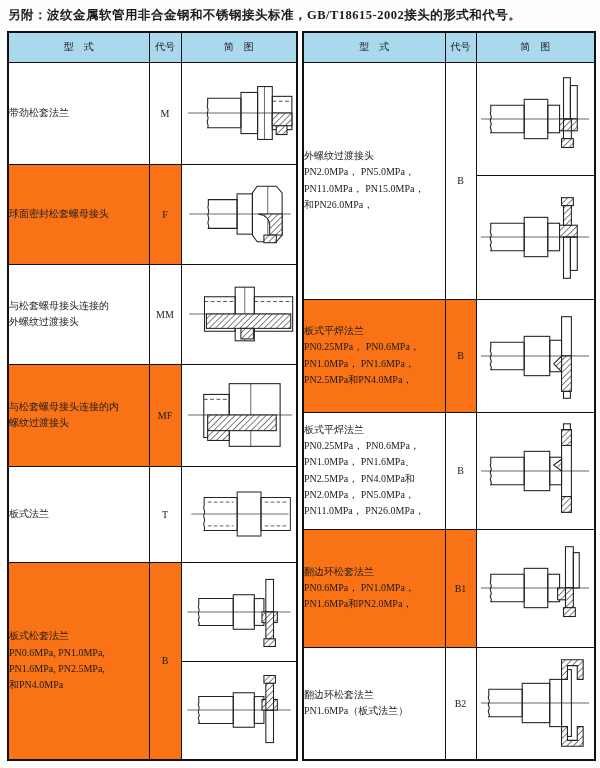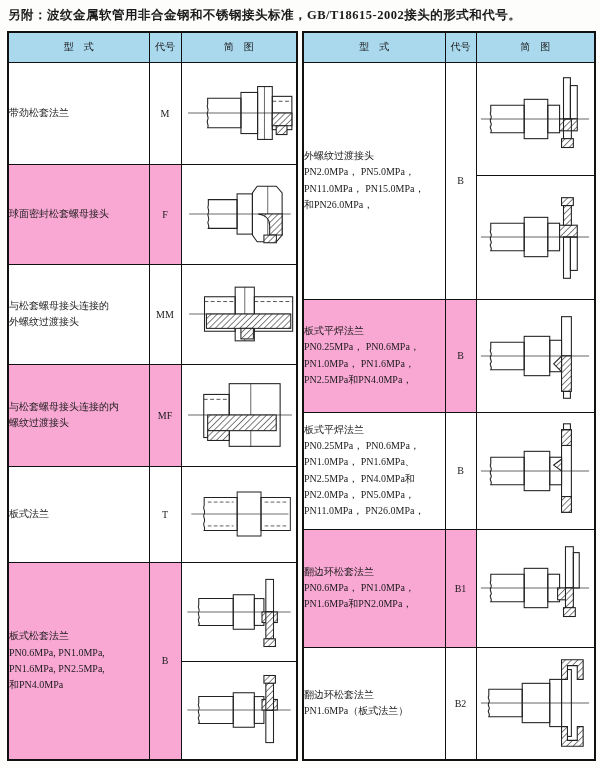"球面密封松套螺母接头" .hl { background: #f9a8d4 -> #f97316 }
